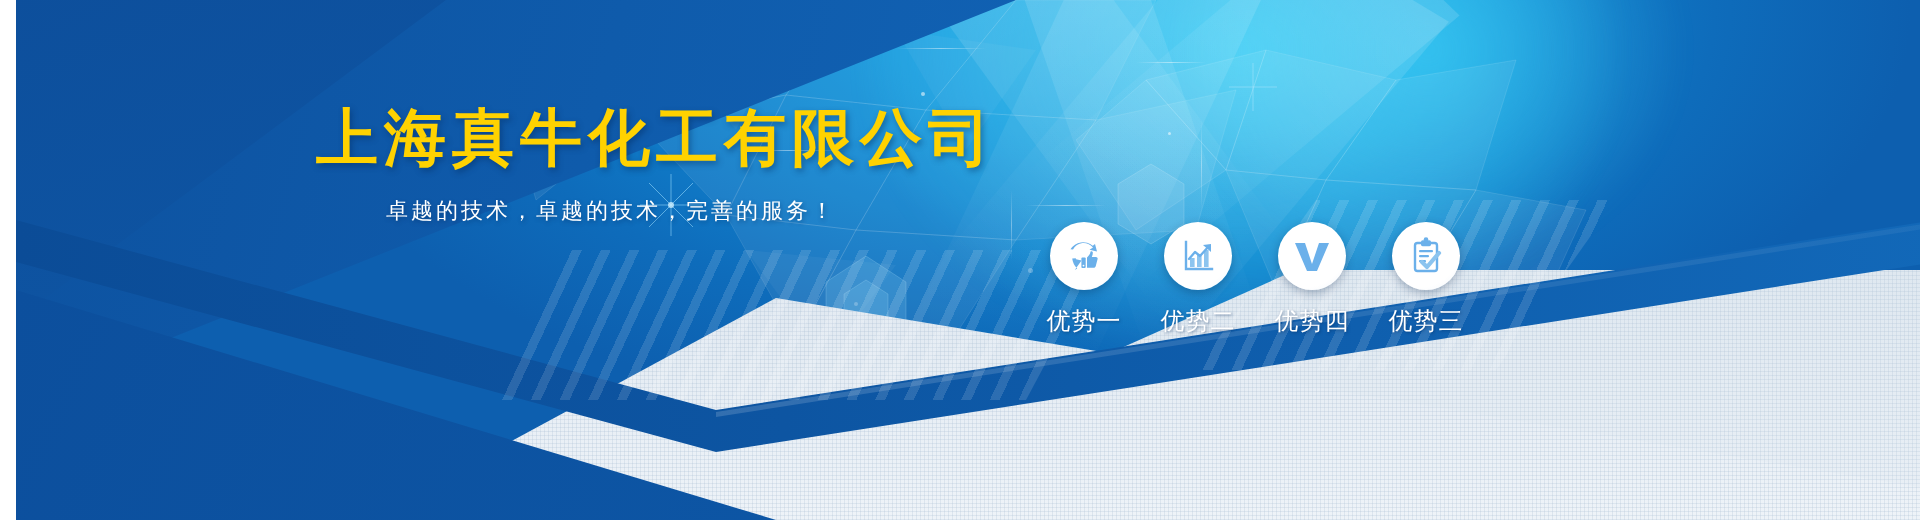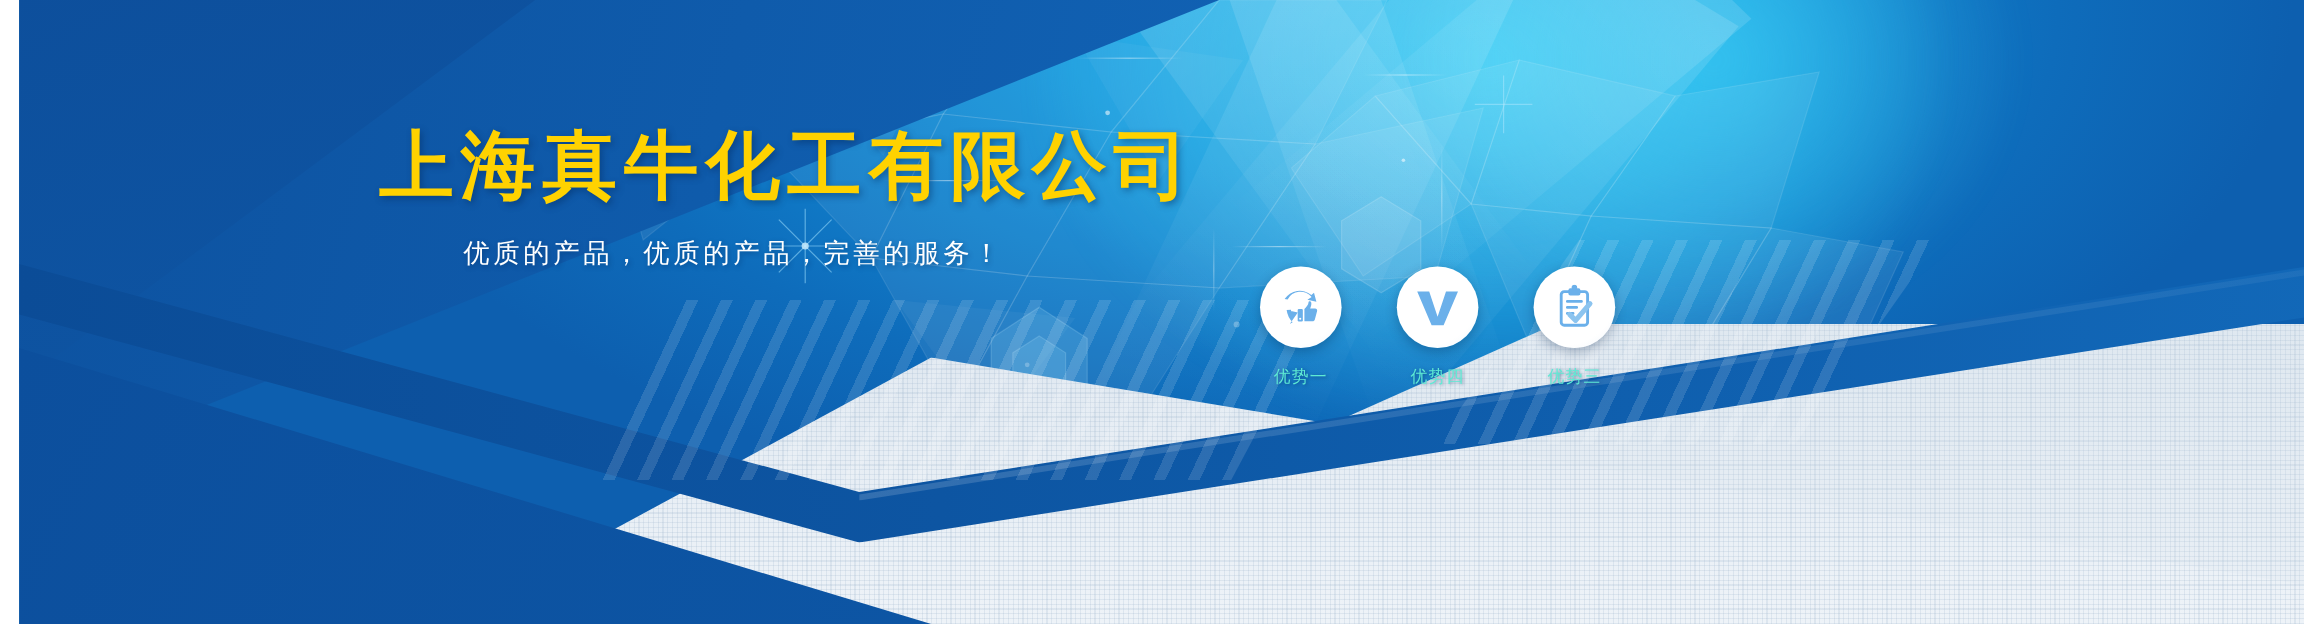"优质的产品，优质的产品，完善的服务！" div.subtitle { text: 优质的产品，优质的产品 -> 卓越的技术，卓越的技术 }
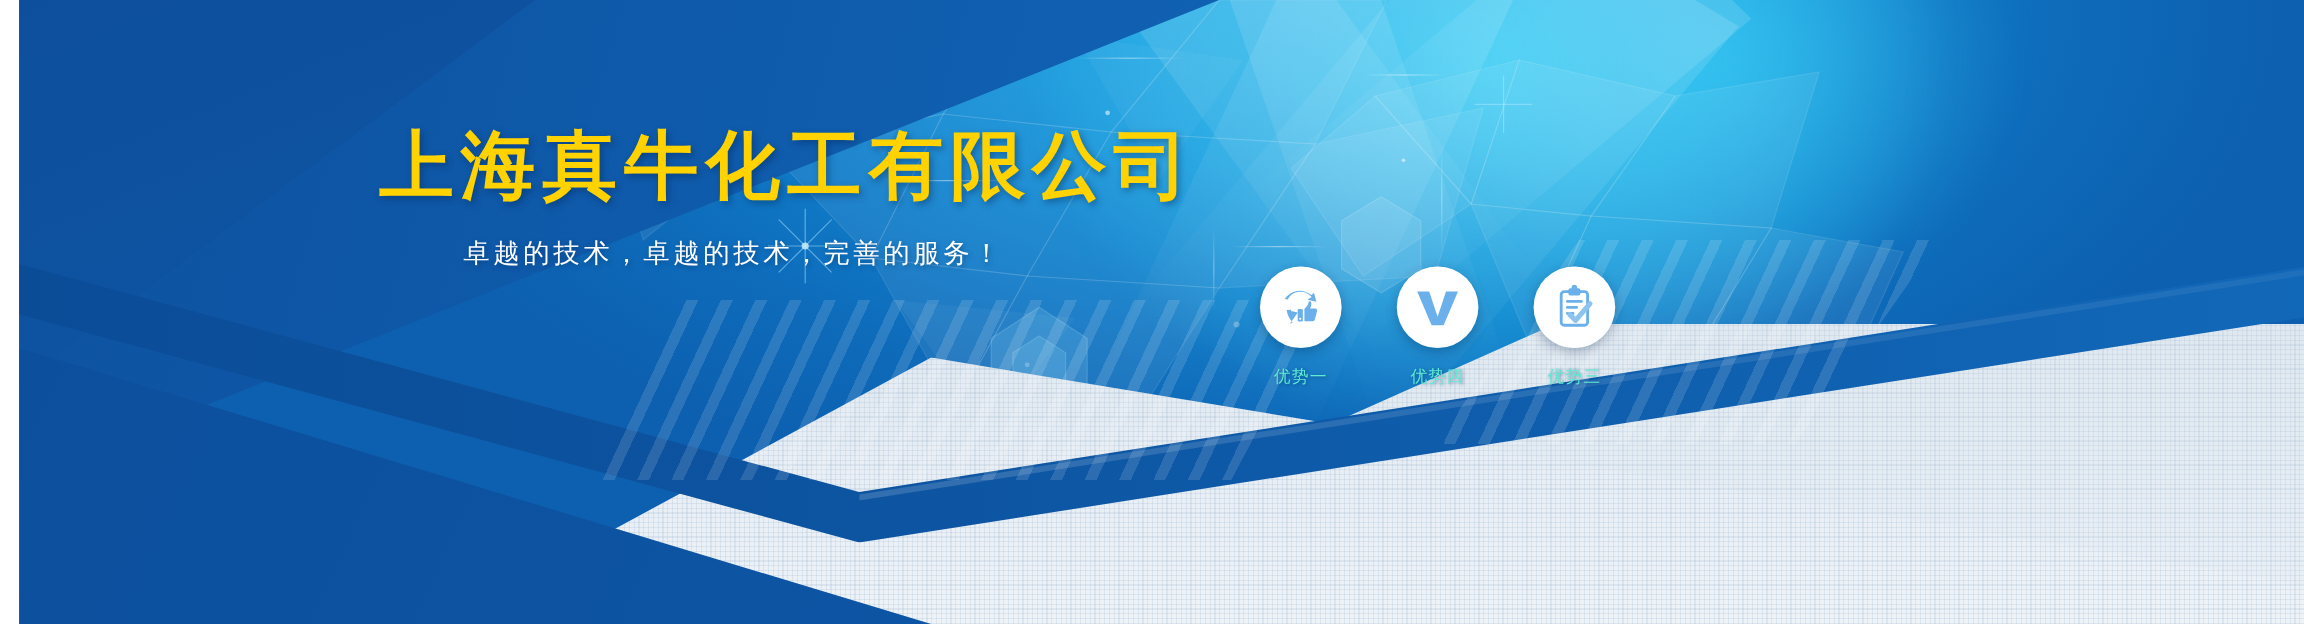"优势一" .adv-label { color: #5eead4 -> #ffffff; font-size: 14px -> 24px }
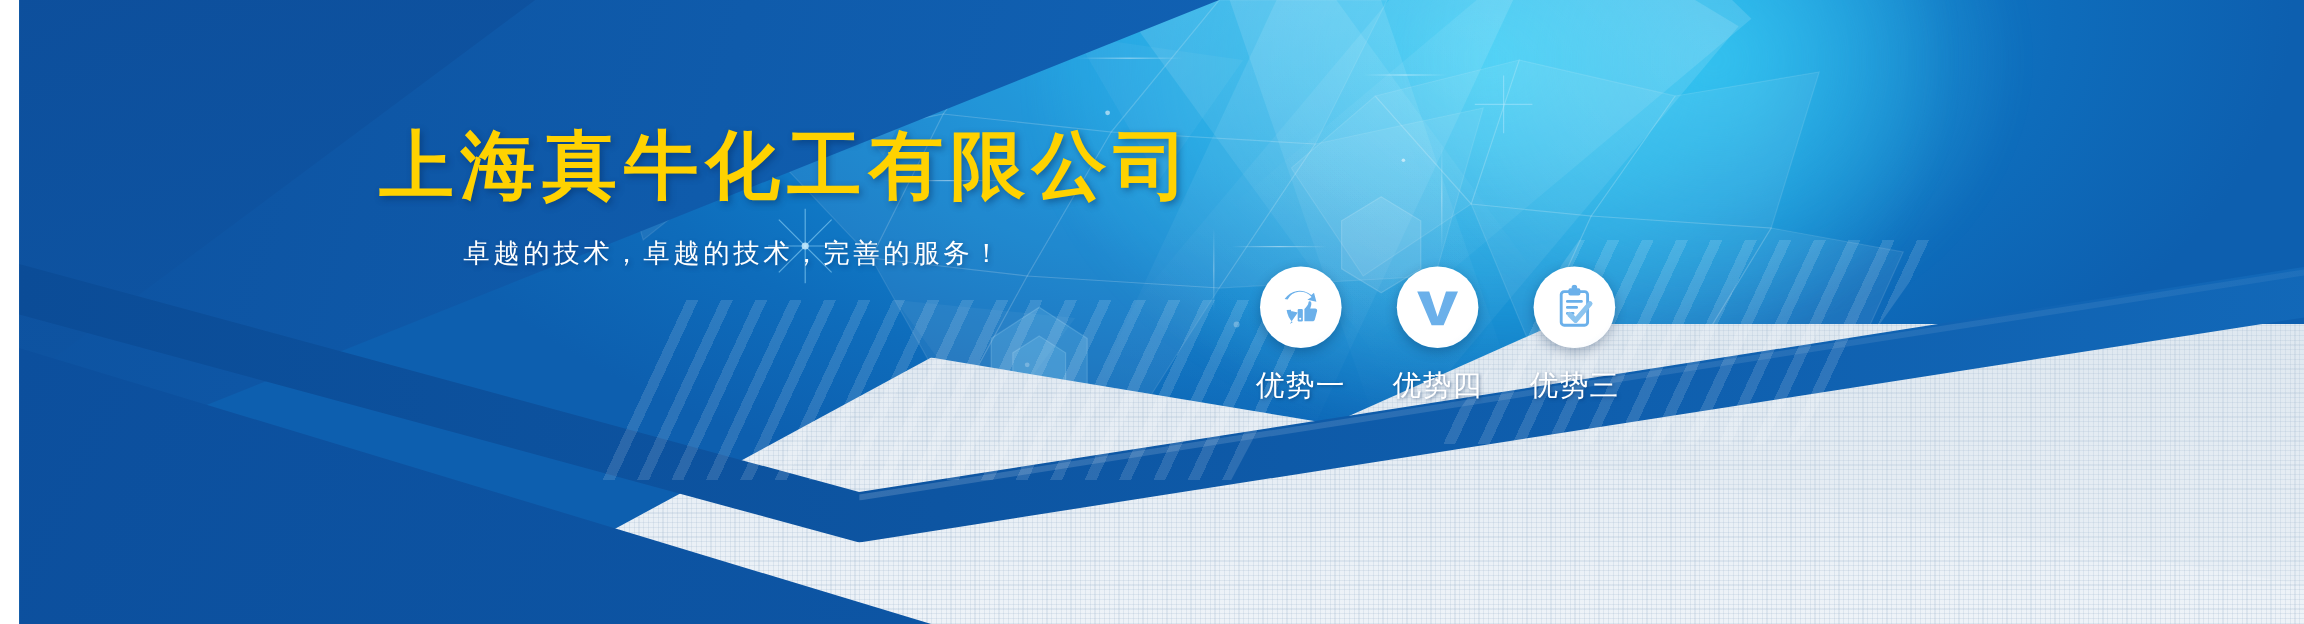"优势二" div.adv { html: none -> <div> <div> <span> <svg> <g> <path></path> </g> <g> <rect></rect> <rect></rect> <rect></rect> </g> <g> <polyline></polyline> </g> <polygon></polygon> </svg> </span> </div> <div>优势二</div> </div> }
